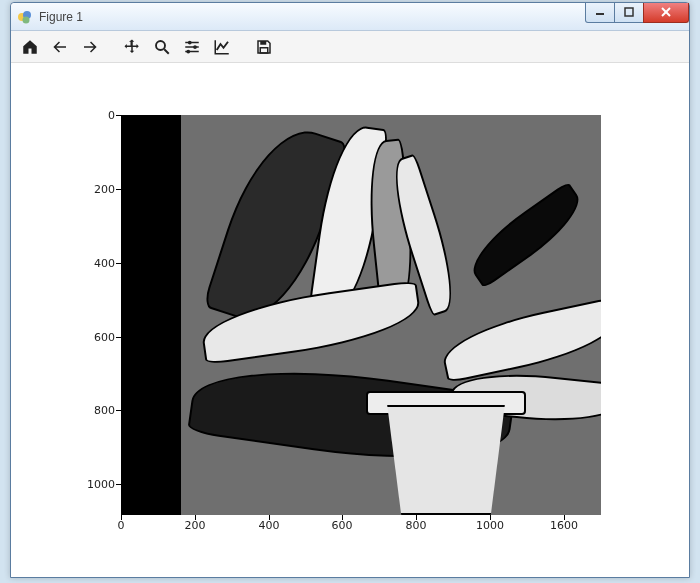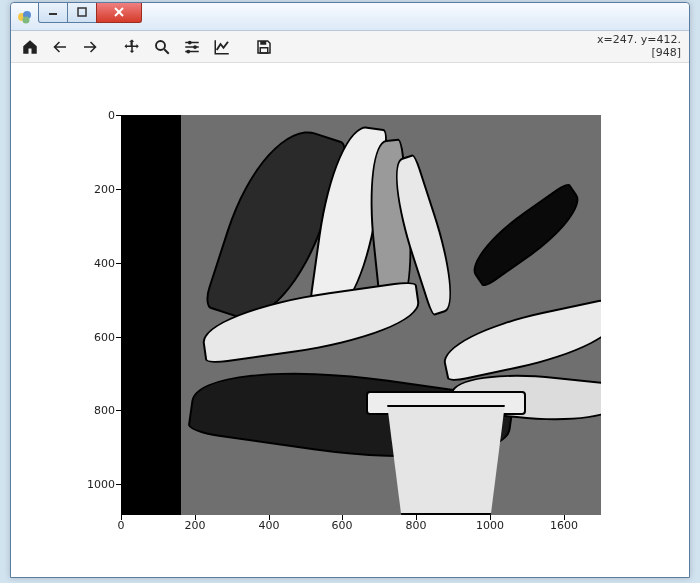"Figure 1" span.title-text { html: none -> <span>Figure 1</span> }
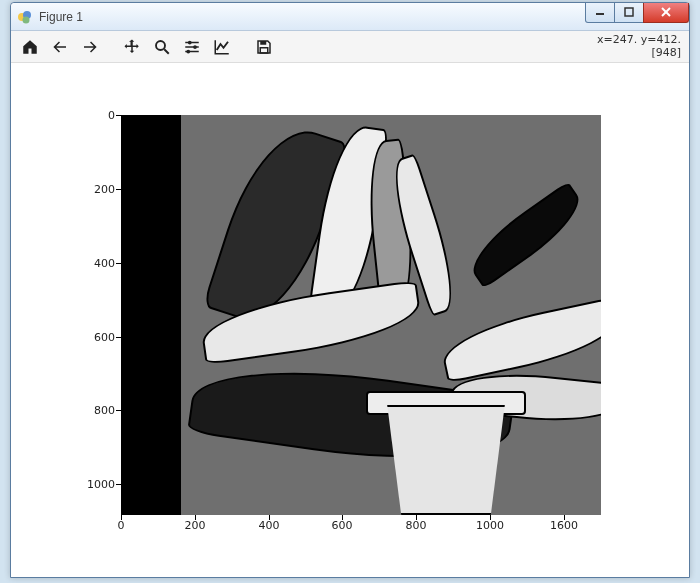"x=247. y=412." div.coord { html: <div> <div>x=247. y=412.</div> <div>[948]</div> </div> -> none }
